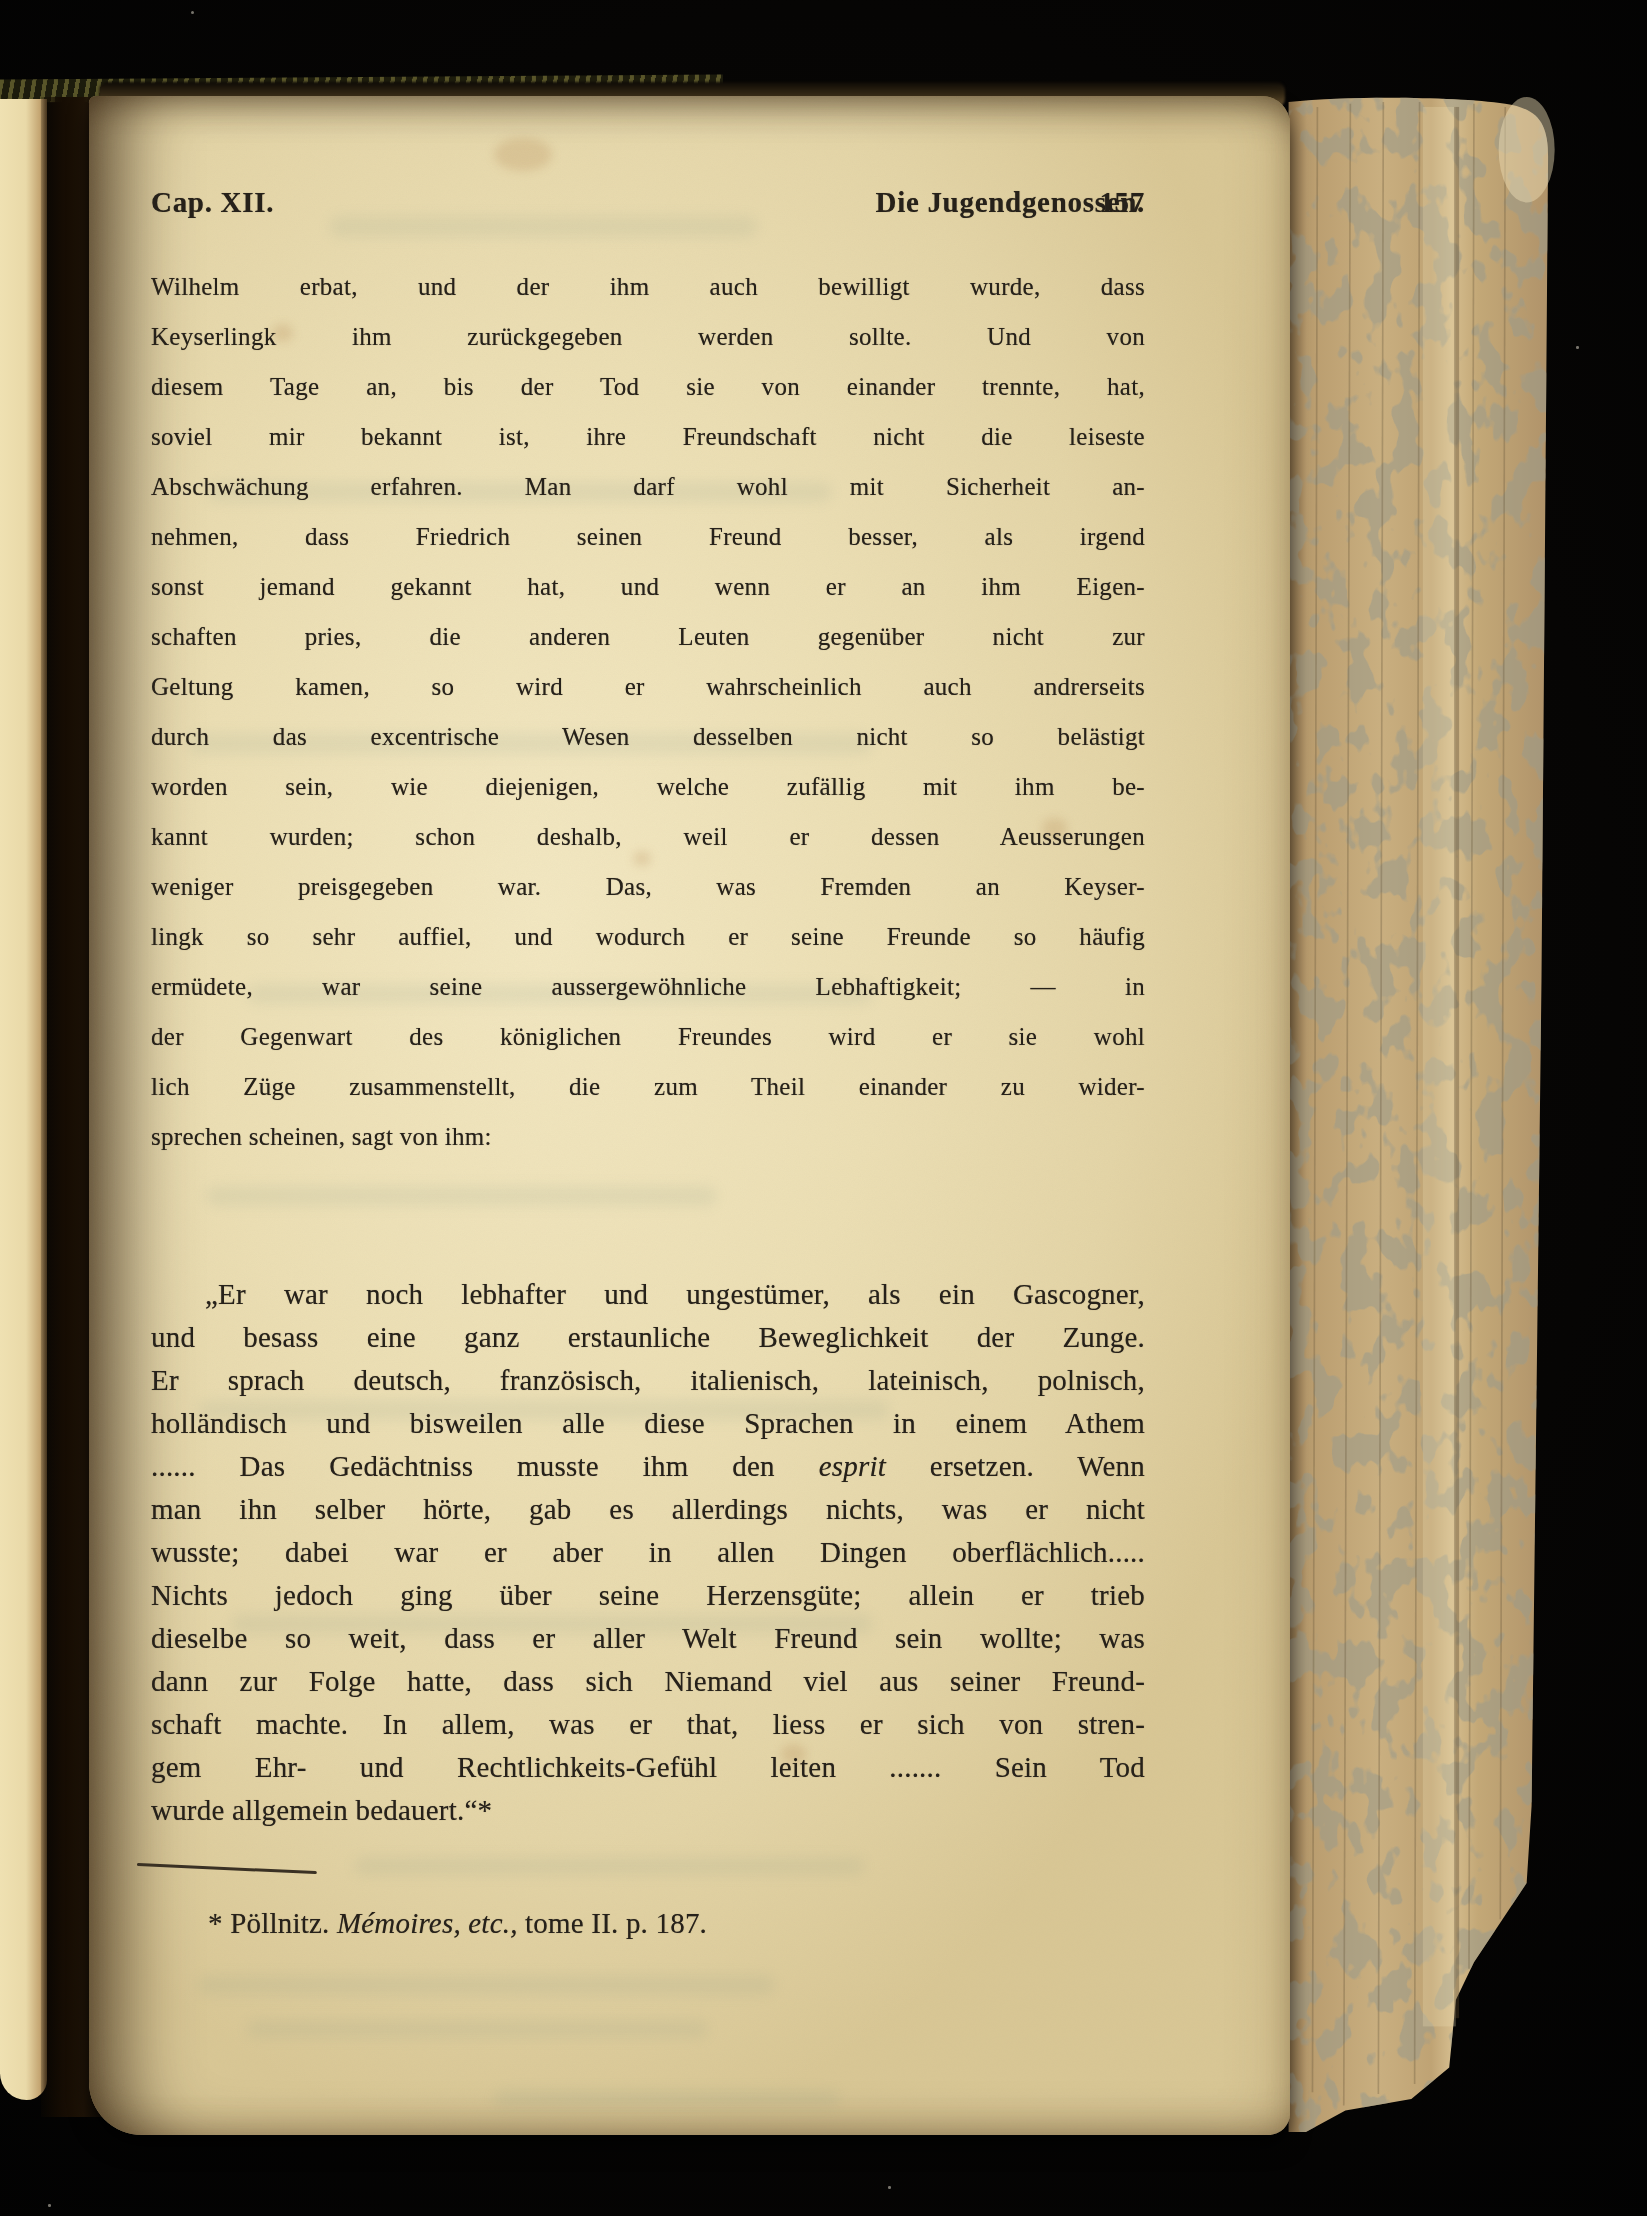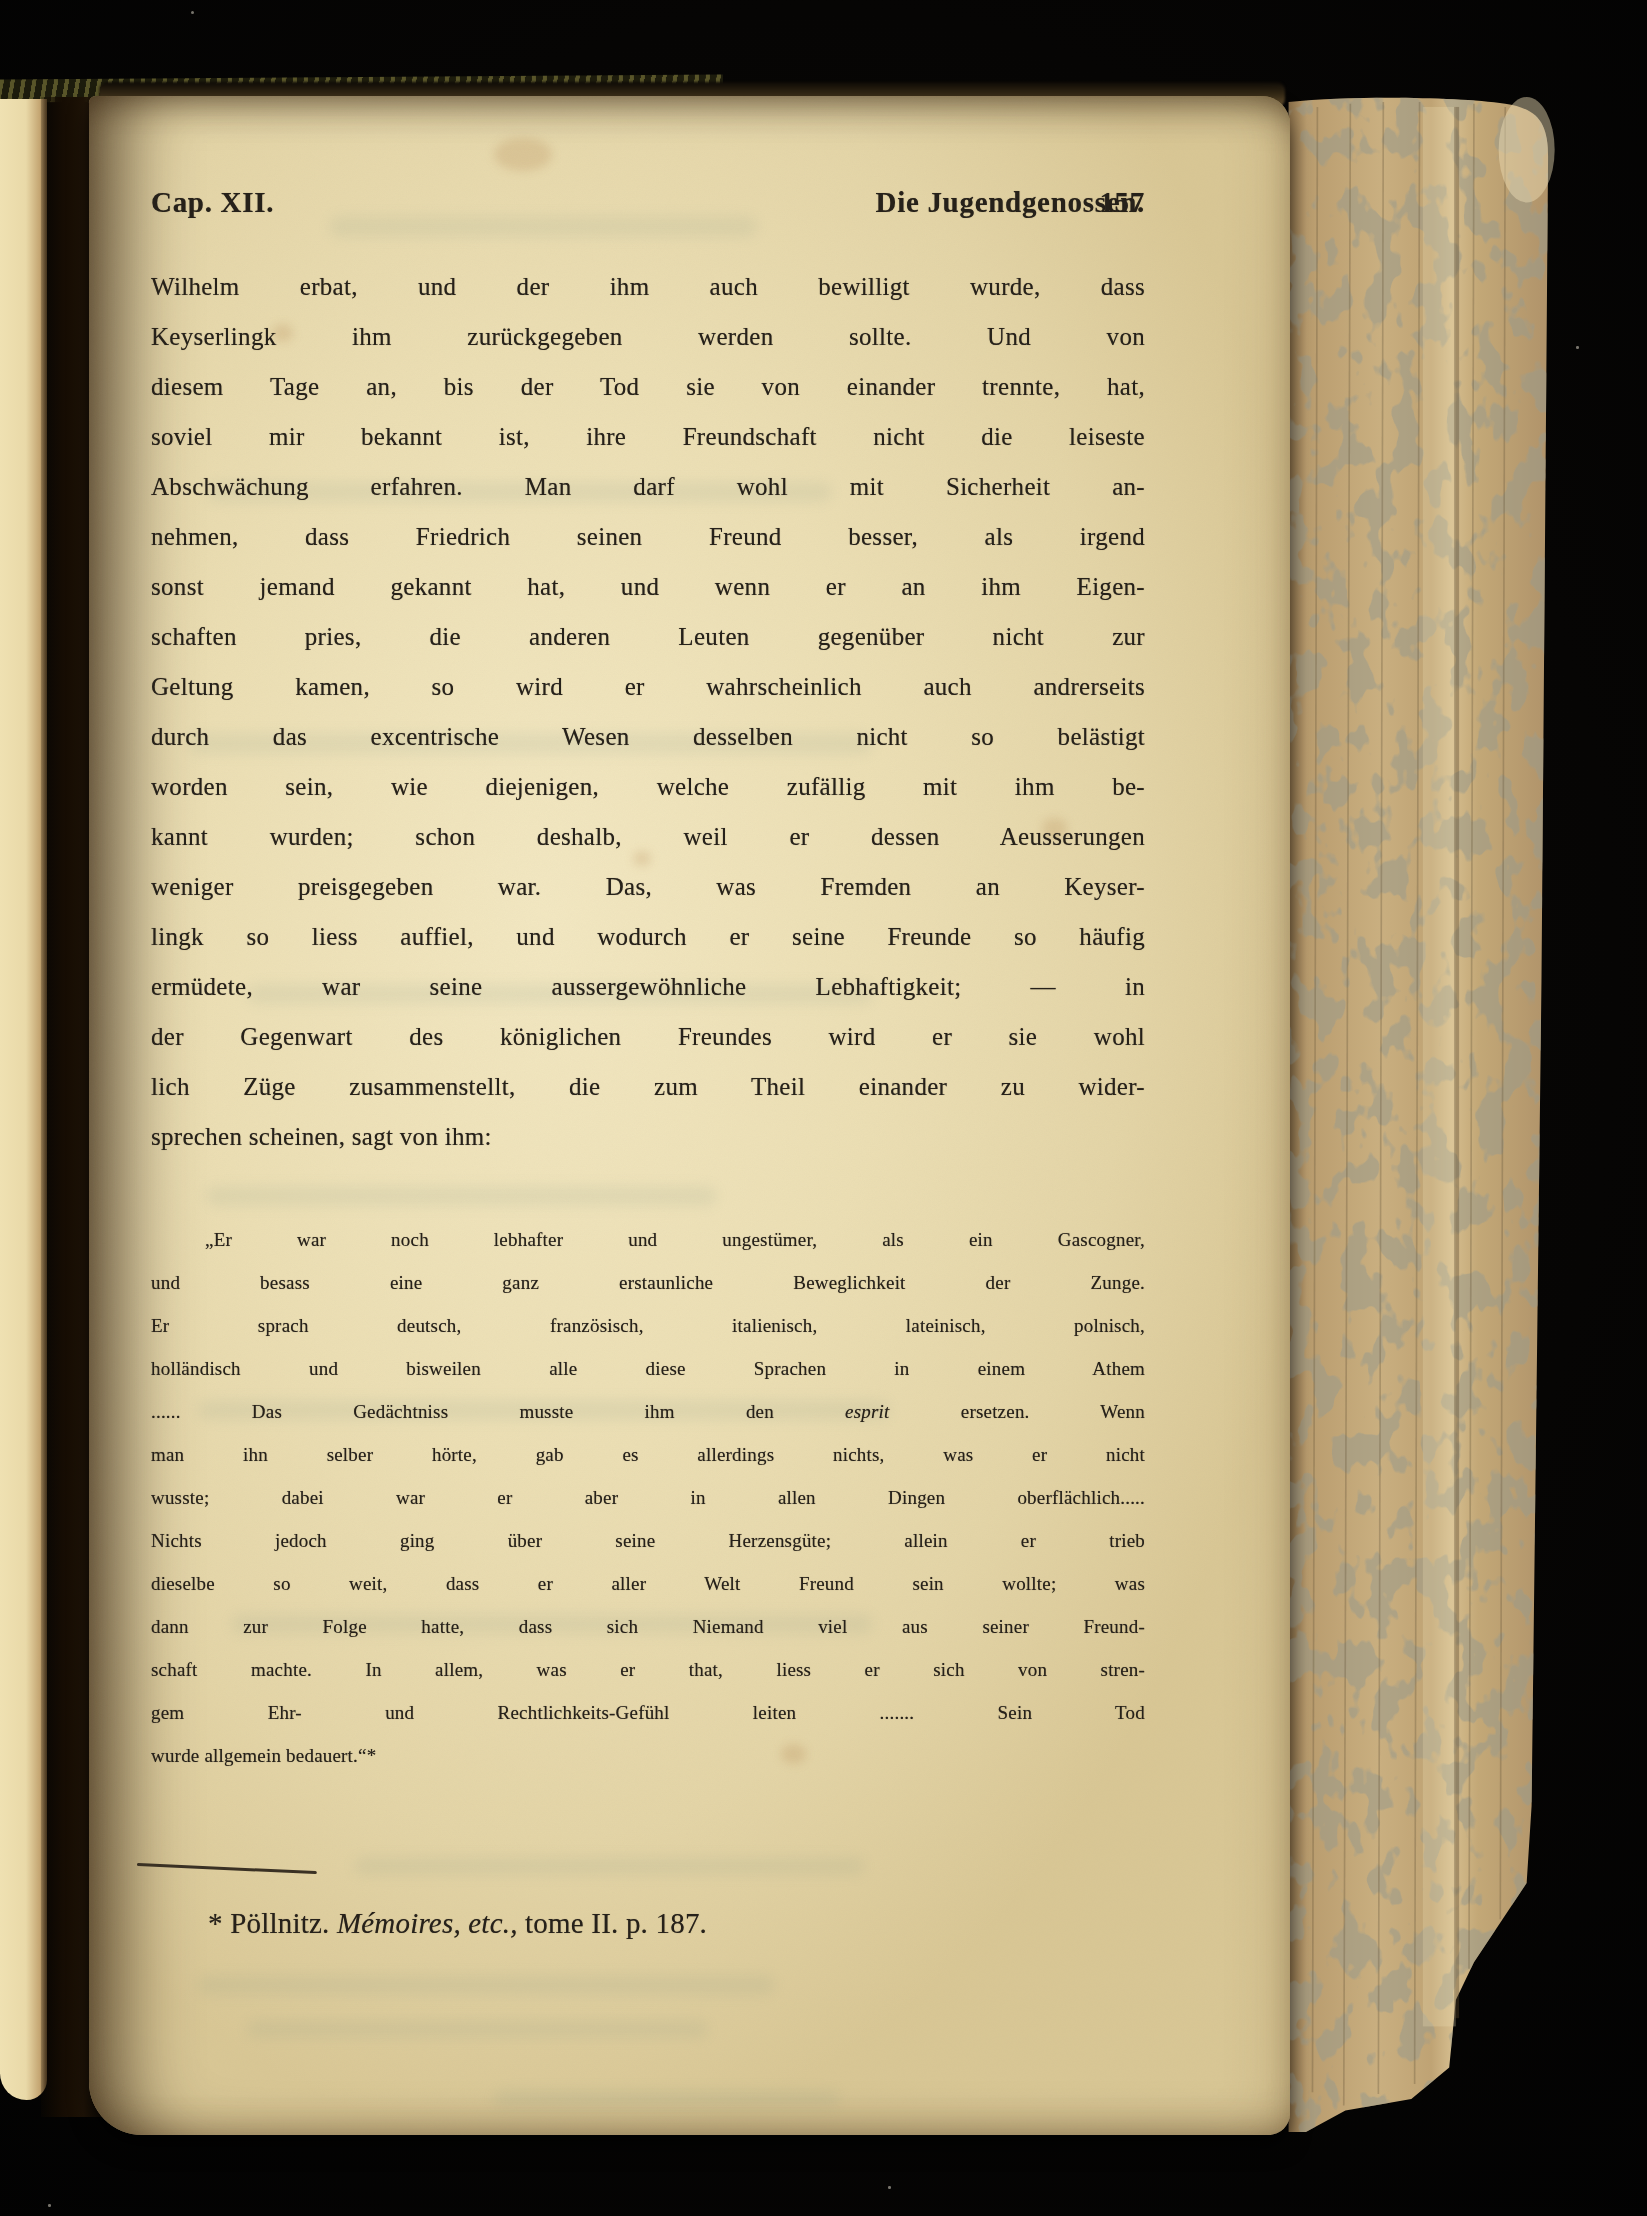"lingk so liess auffiel, und" div.bline { text: liess -> sehr }
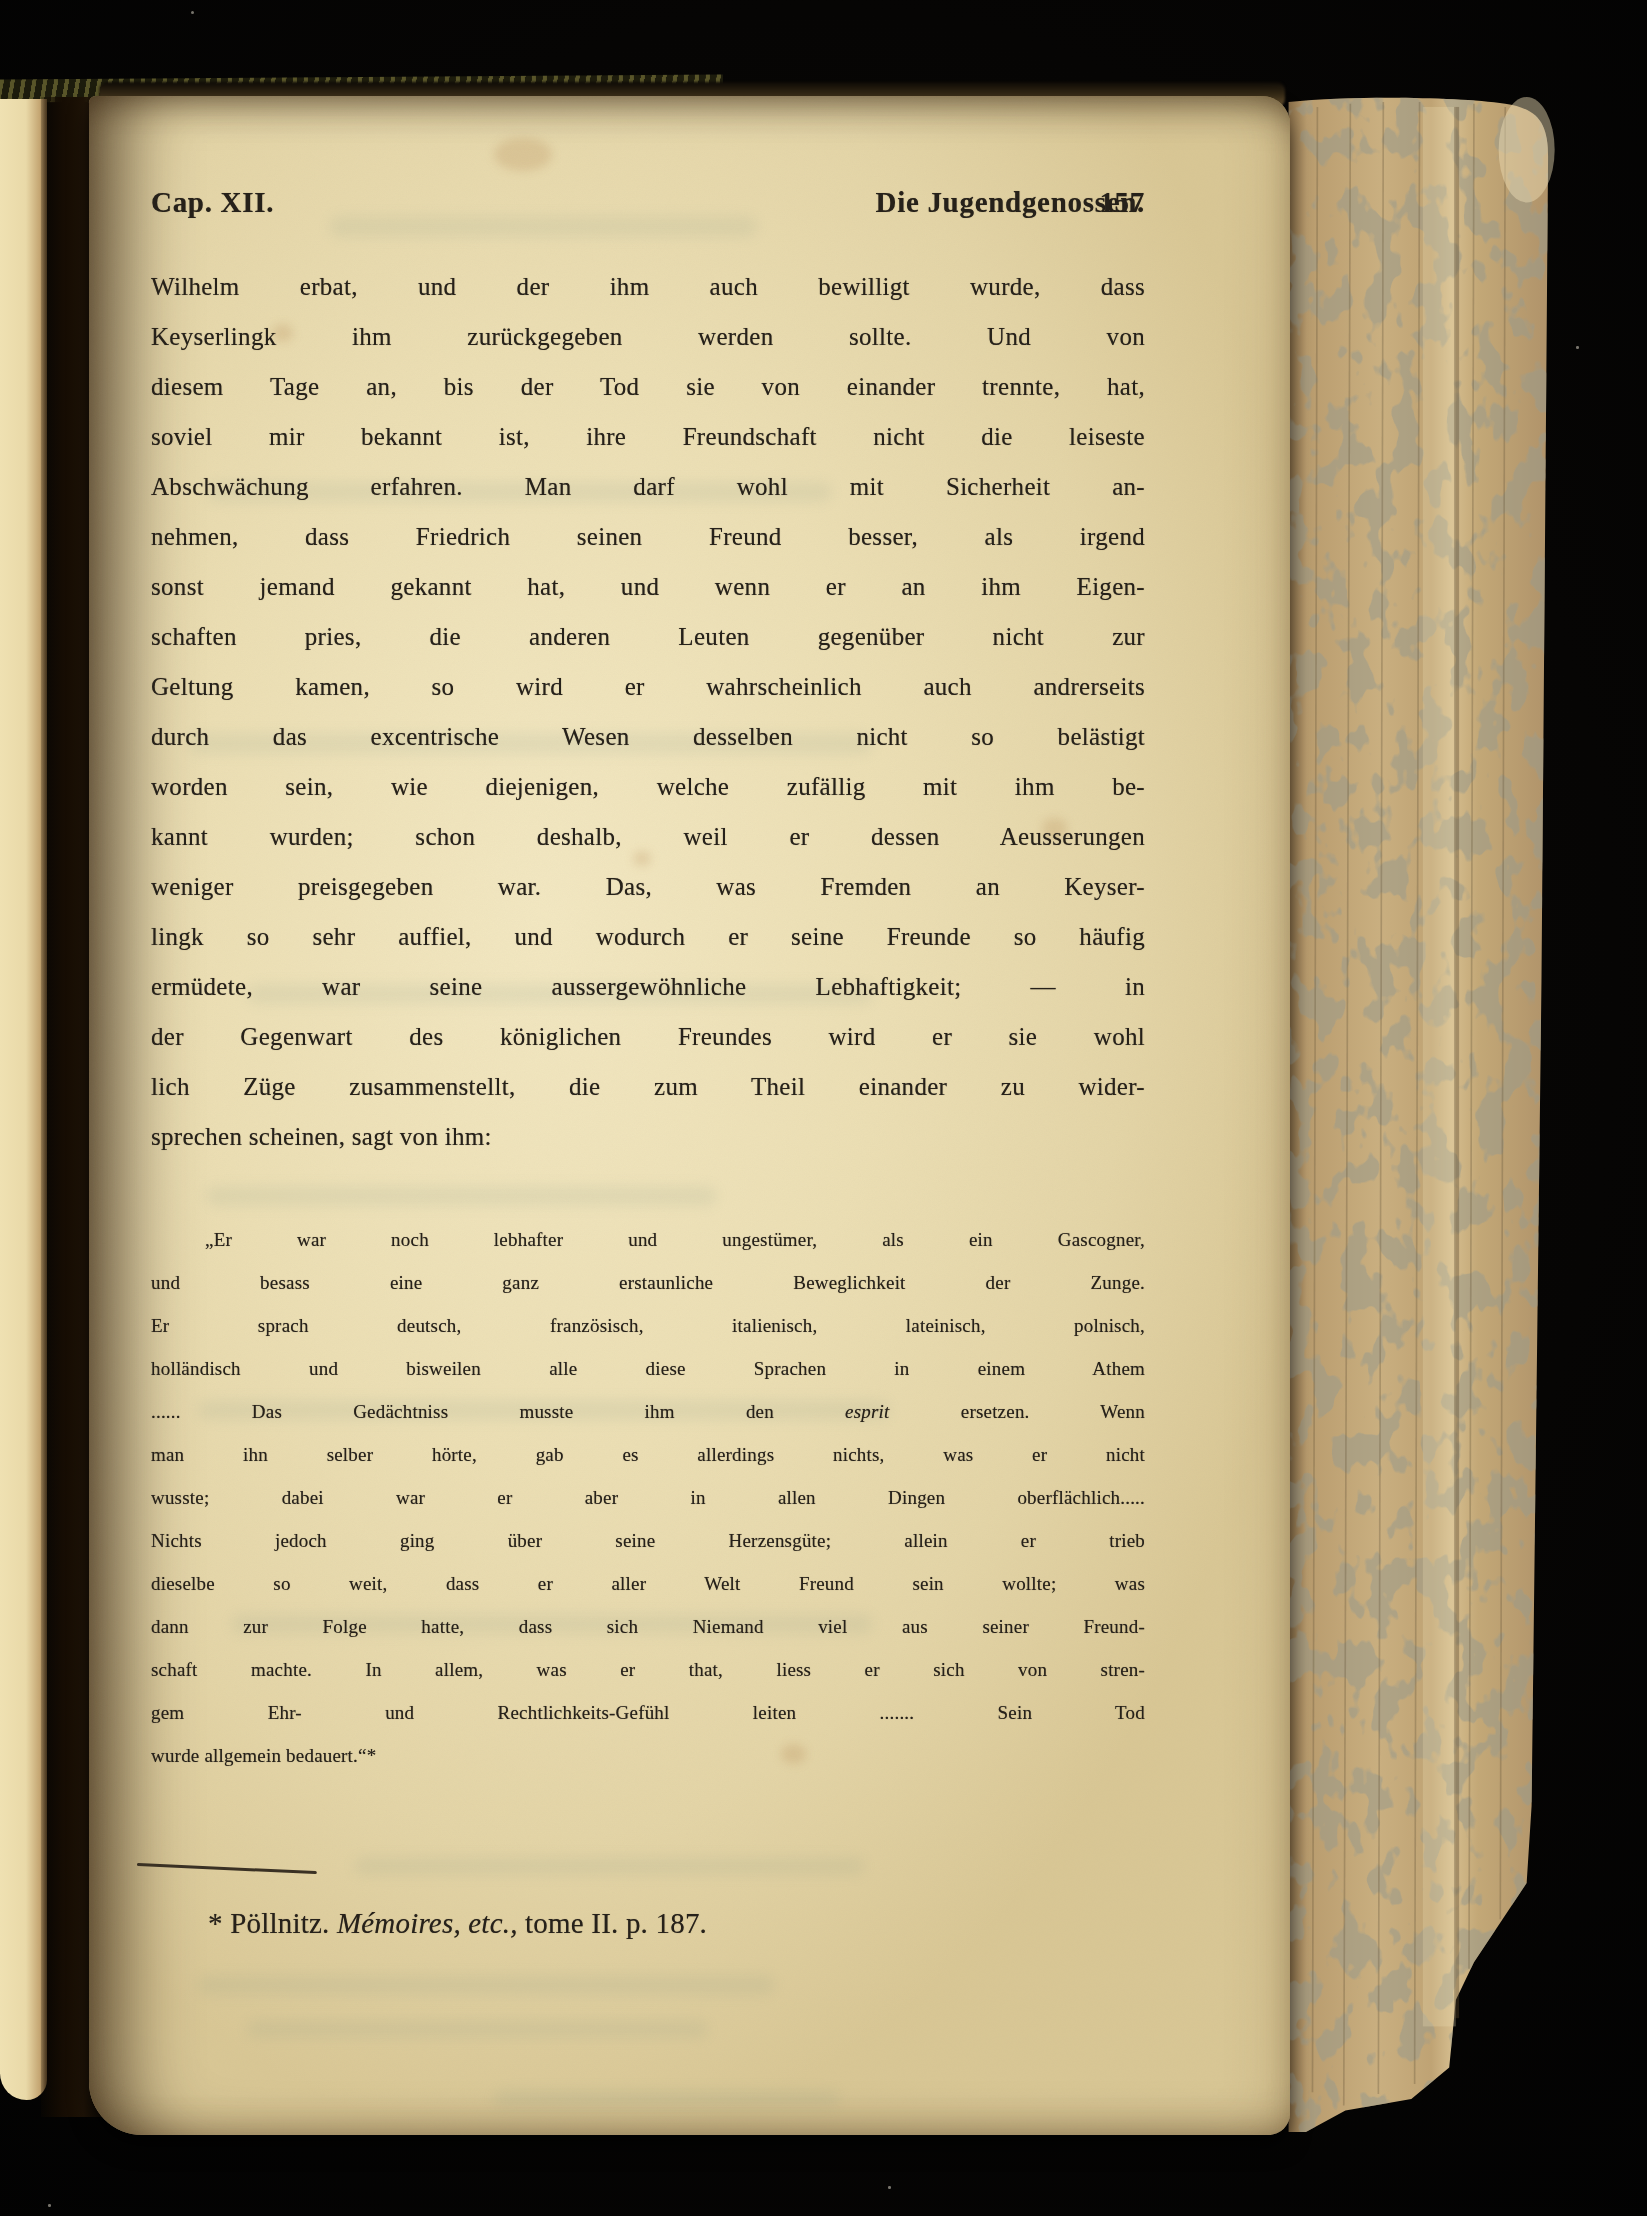"„Er war noch lebhafter und" .quote-block { font-size: 19px -> 29px; top: 1218px -> 1273px }
